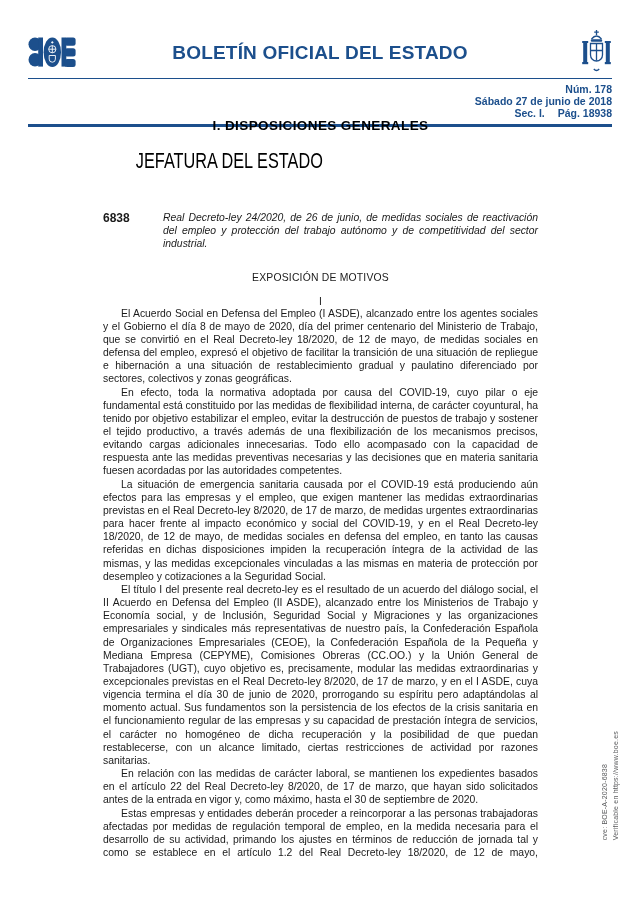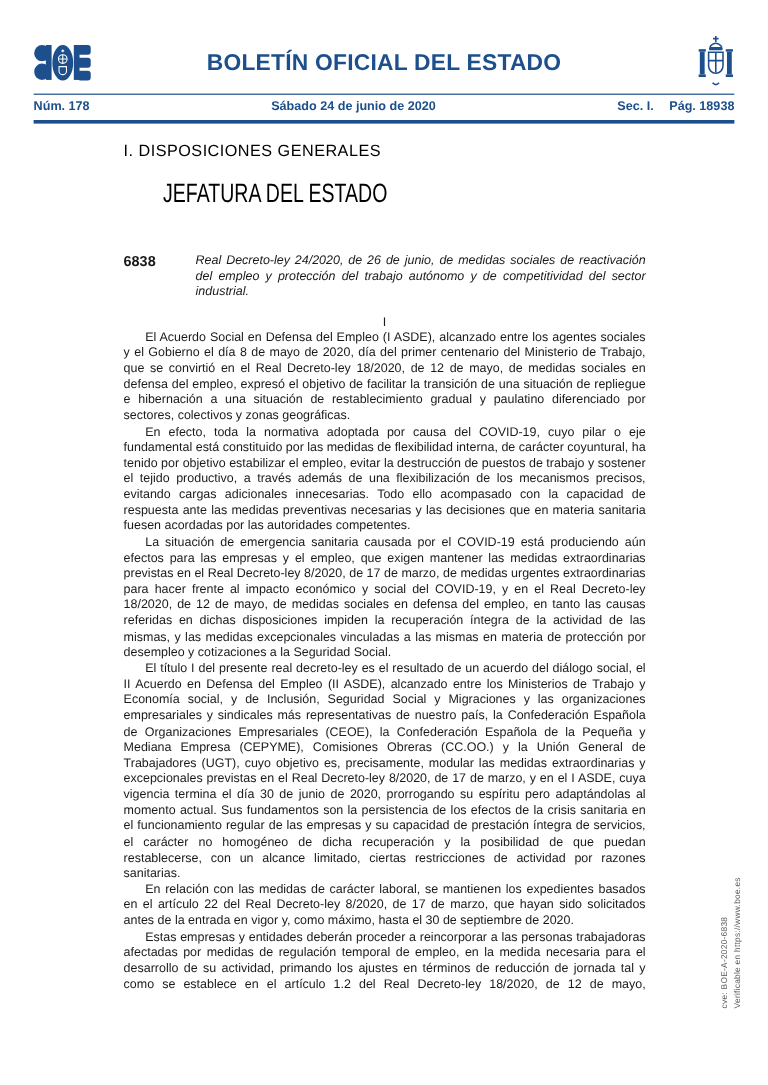"Núm. 178" .info-bar { align-items: flex-start -> flex-end; flex-direction: none -> column }
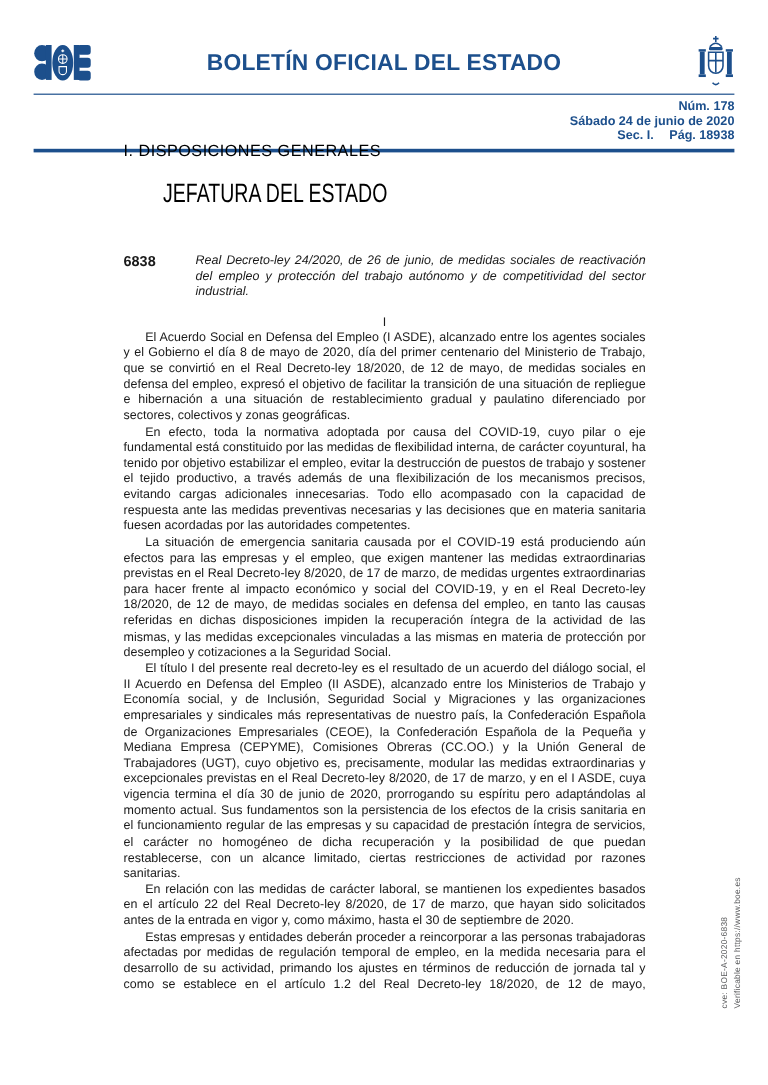"Sábado 24 de junio de" span { text: 24 de junio de 2020 -> 27 de junio de 2018 }
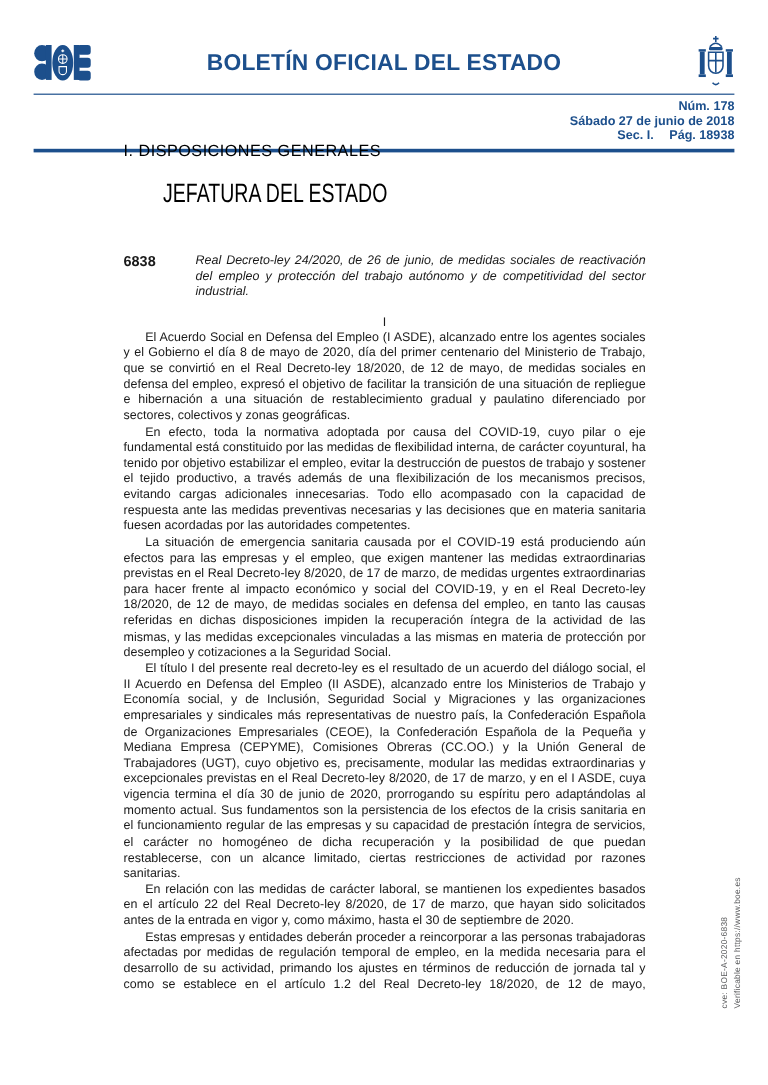"I. DISPOSICIONES GENERALES" .section-heading { font-weight: normal -> bold; text-align: none -> center }
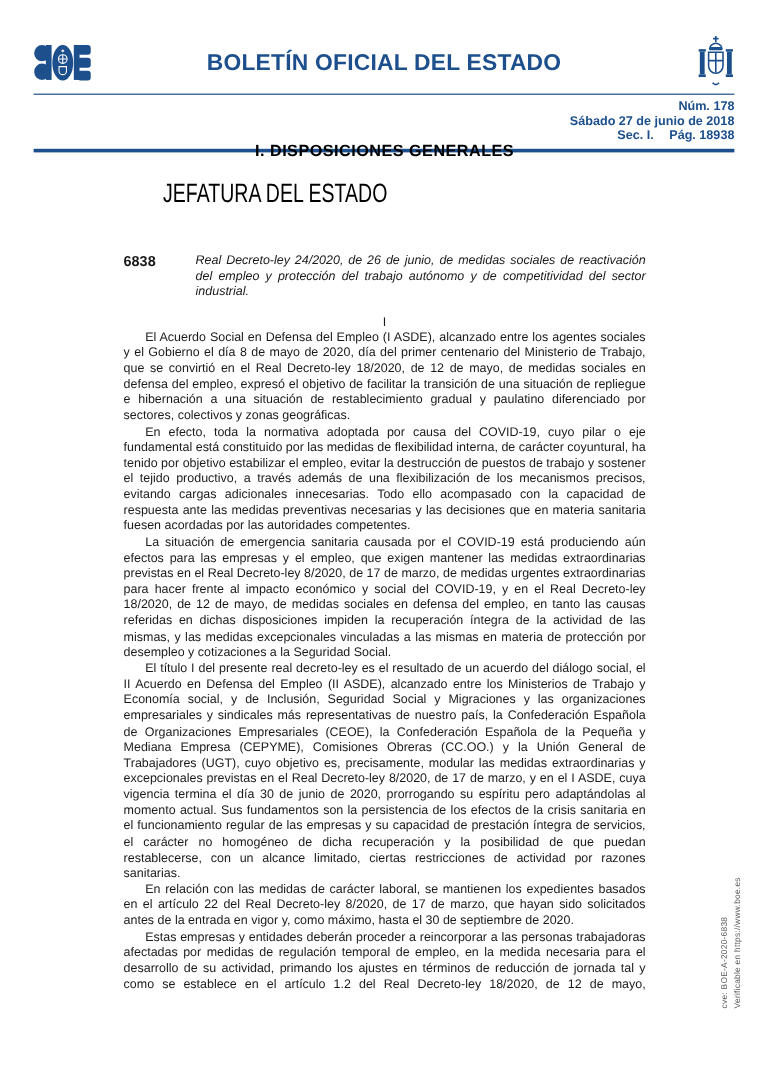"EXPOSICIÓN DE MOTIVOS" div.motives { html: none -> <div>EXPOSICIÓN DE MOTIVOS</div> }
